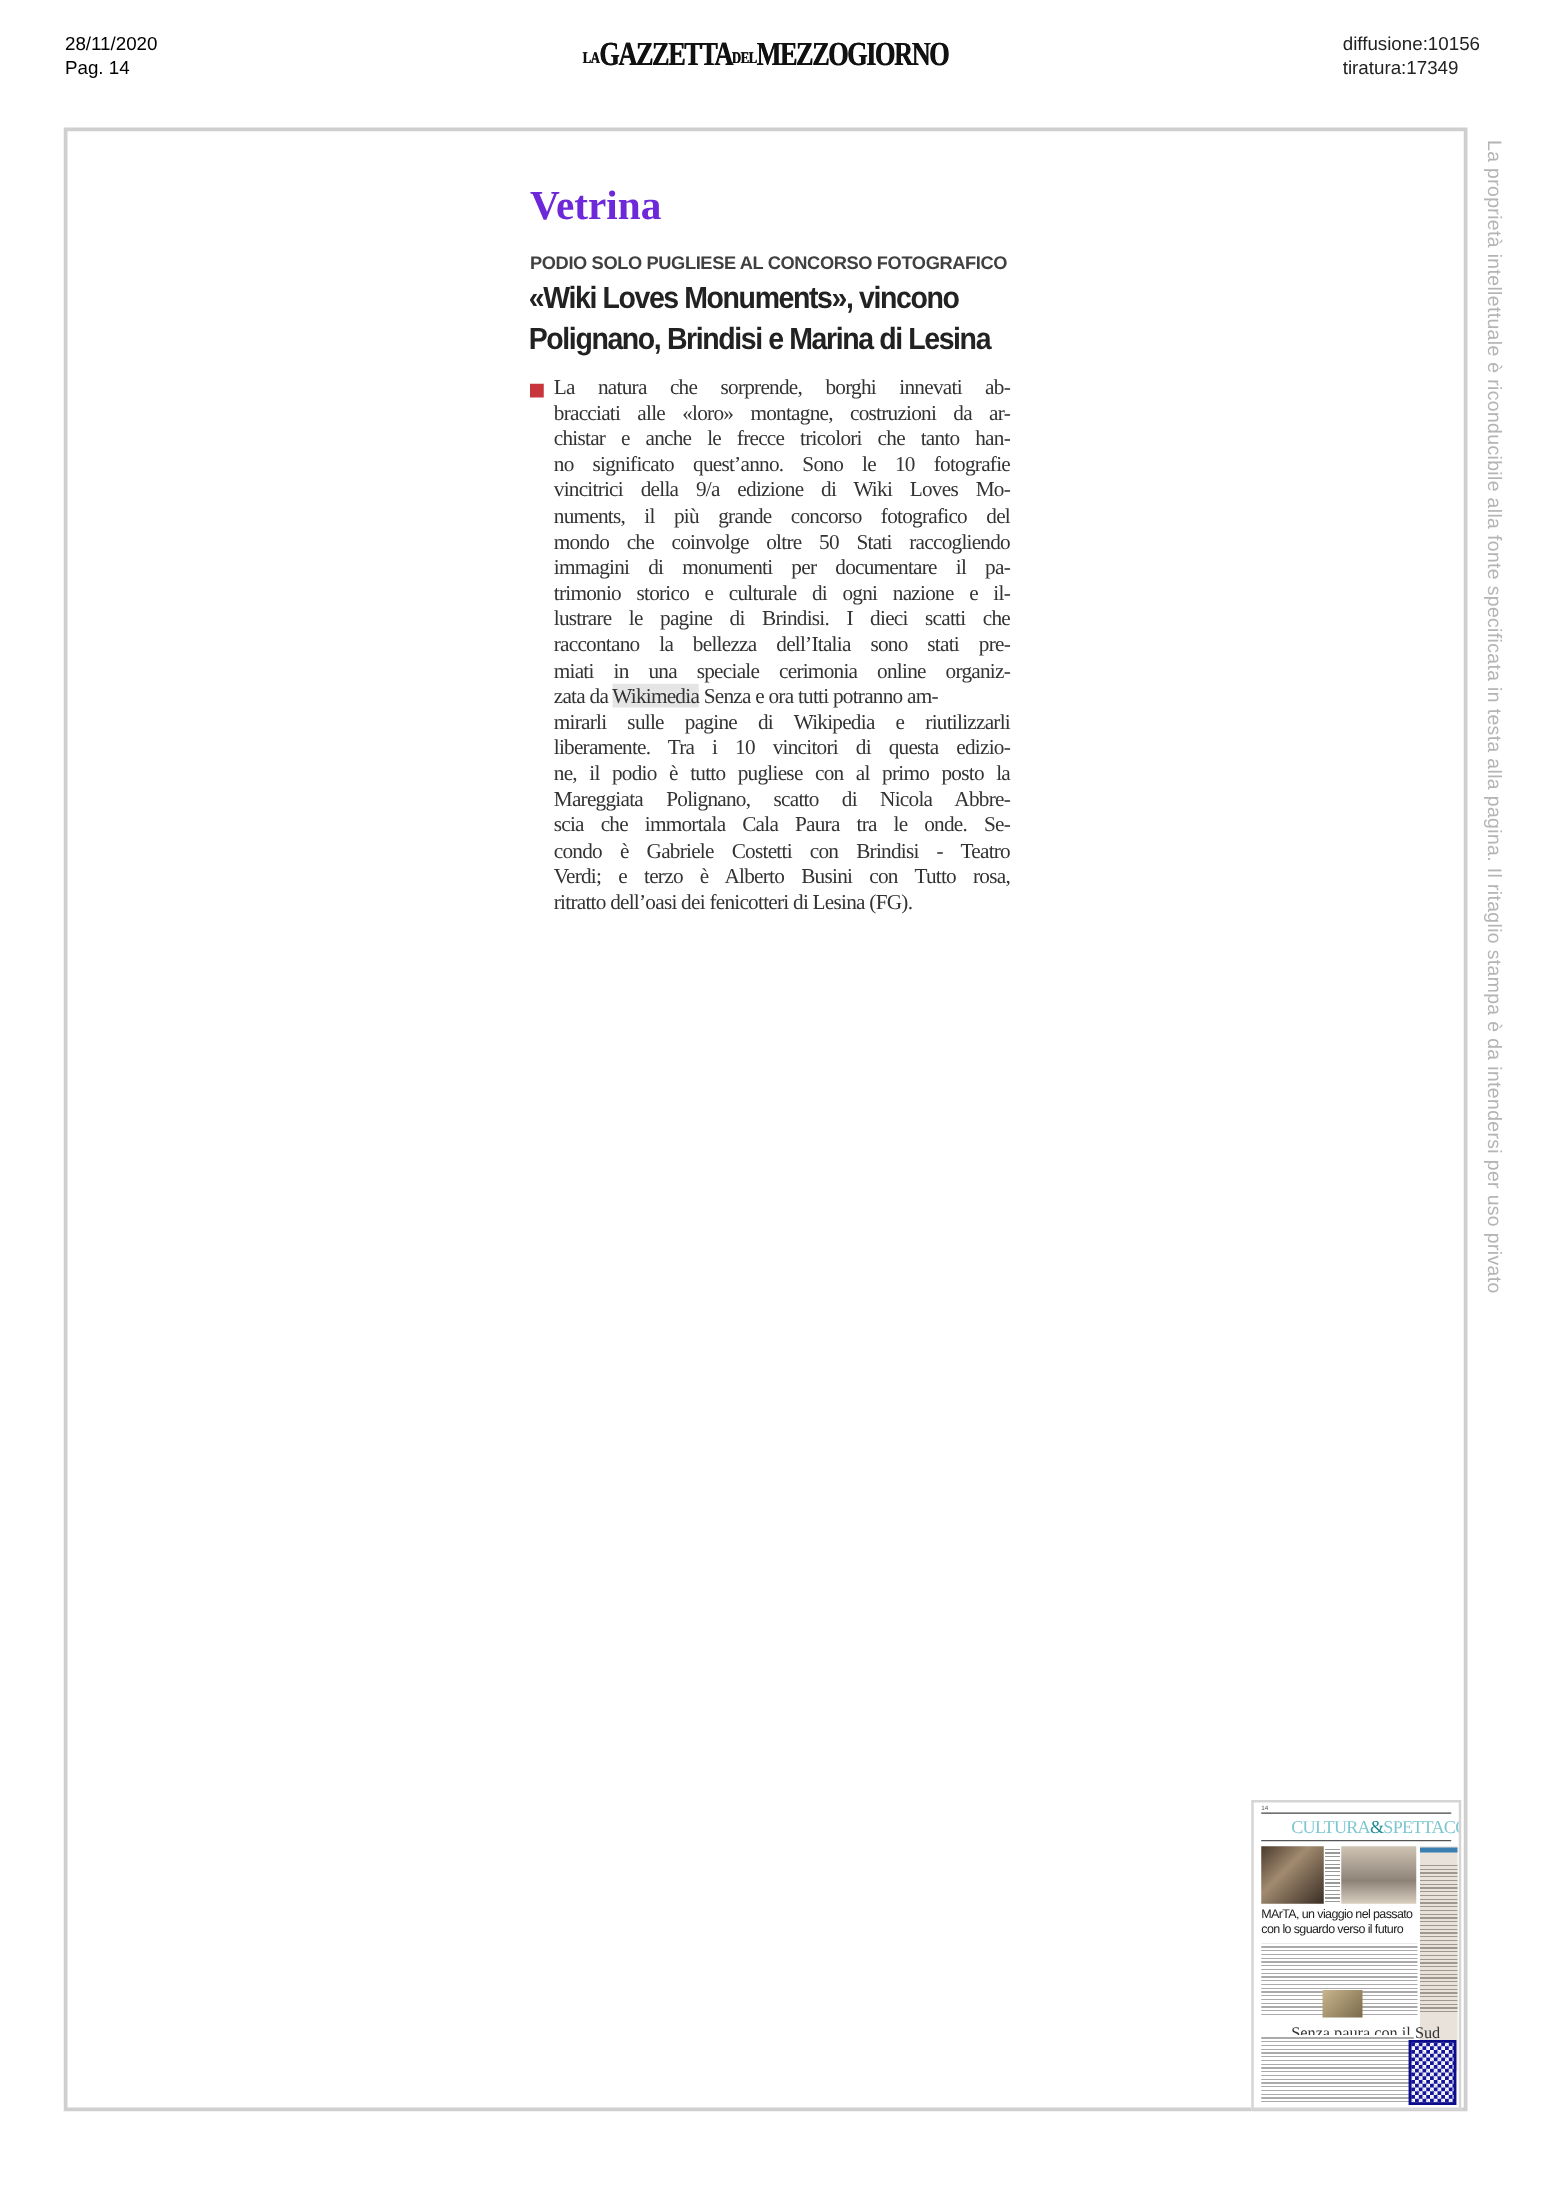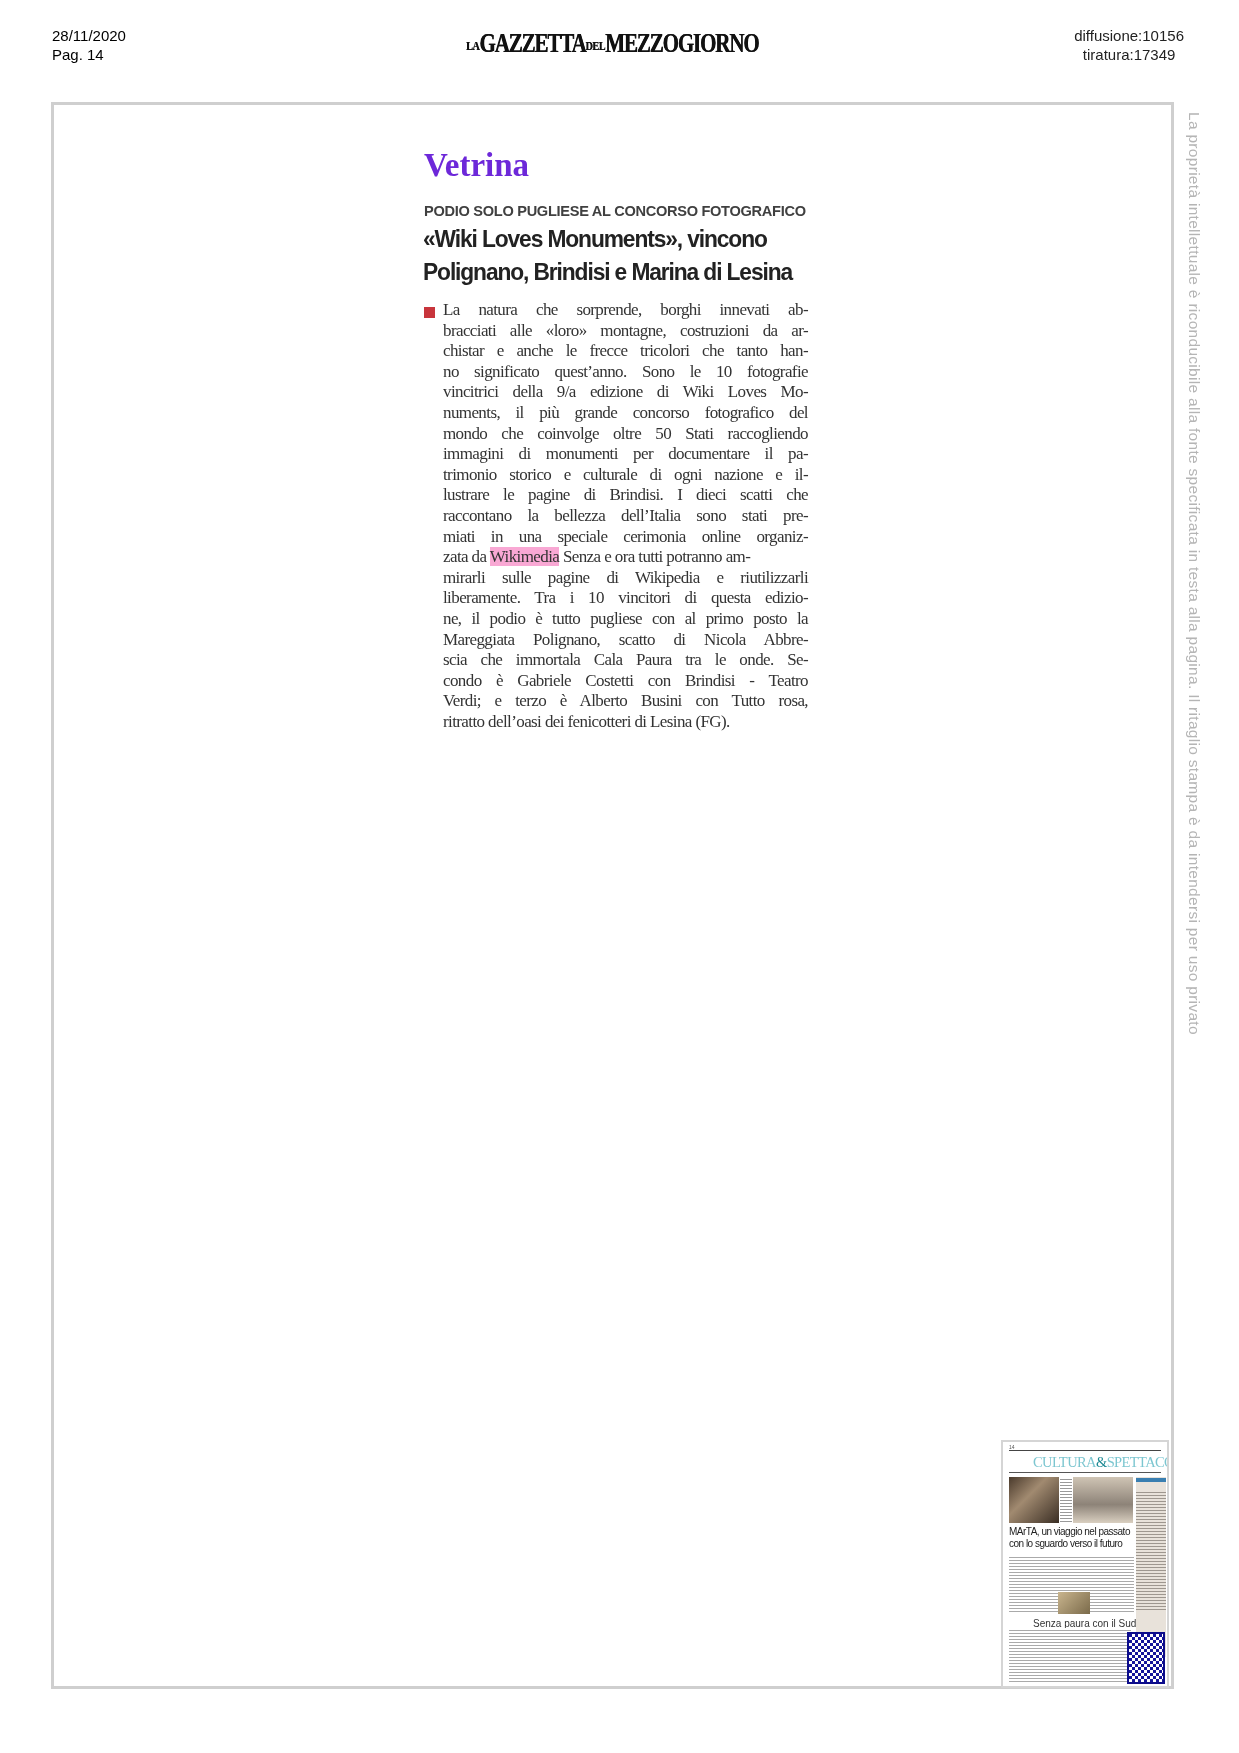"diffusione:10156" .hdr-right { text-align: center -> left }
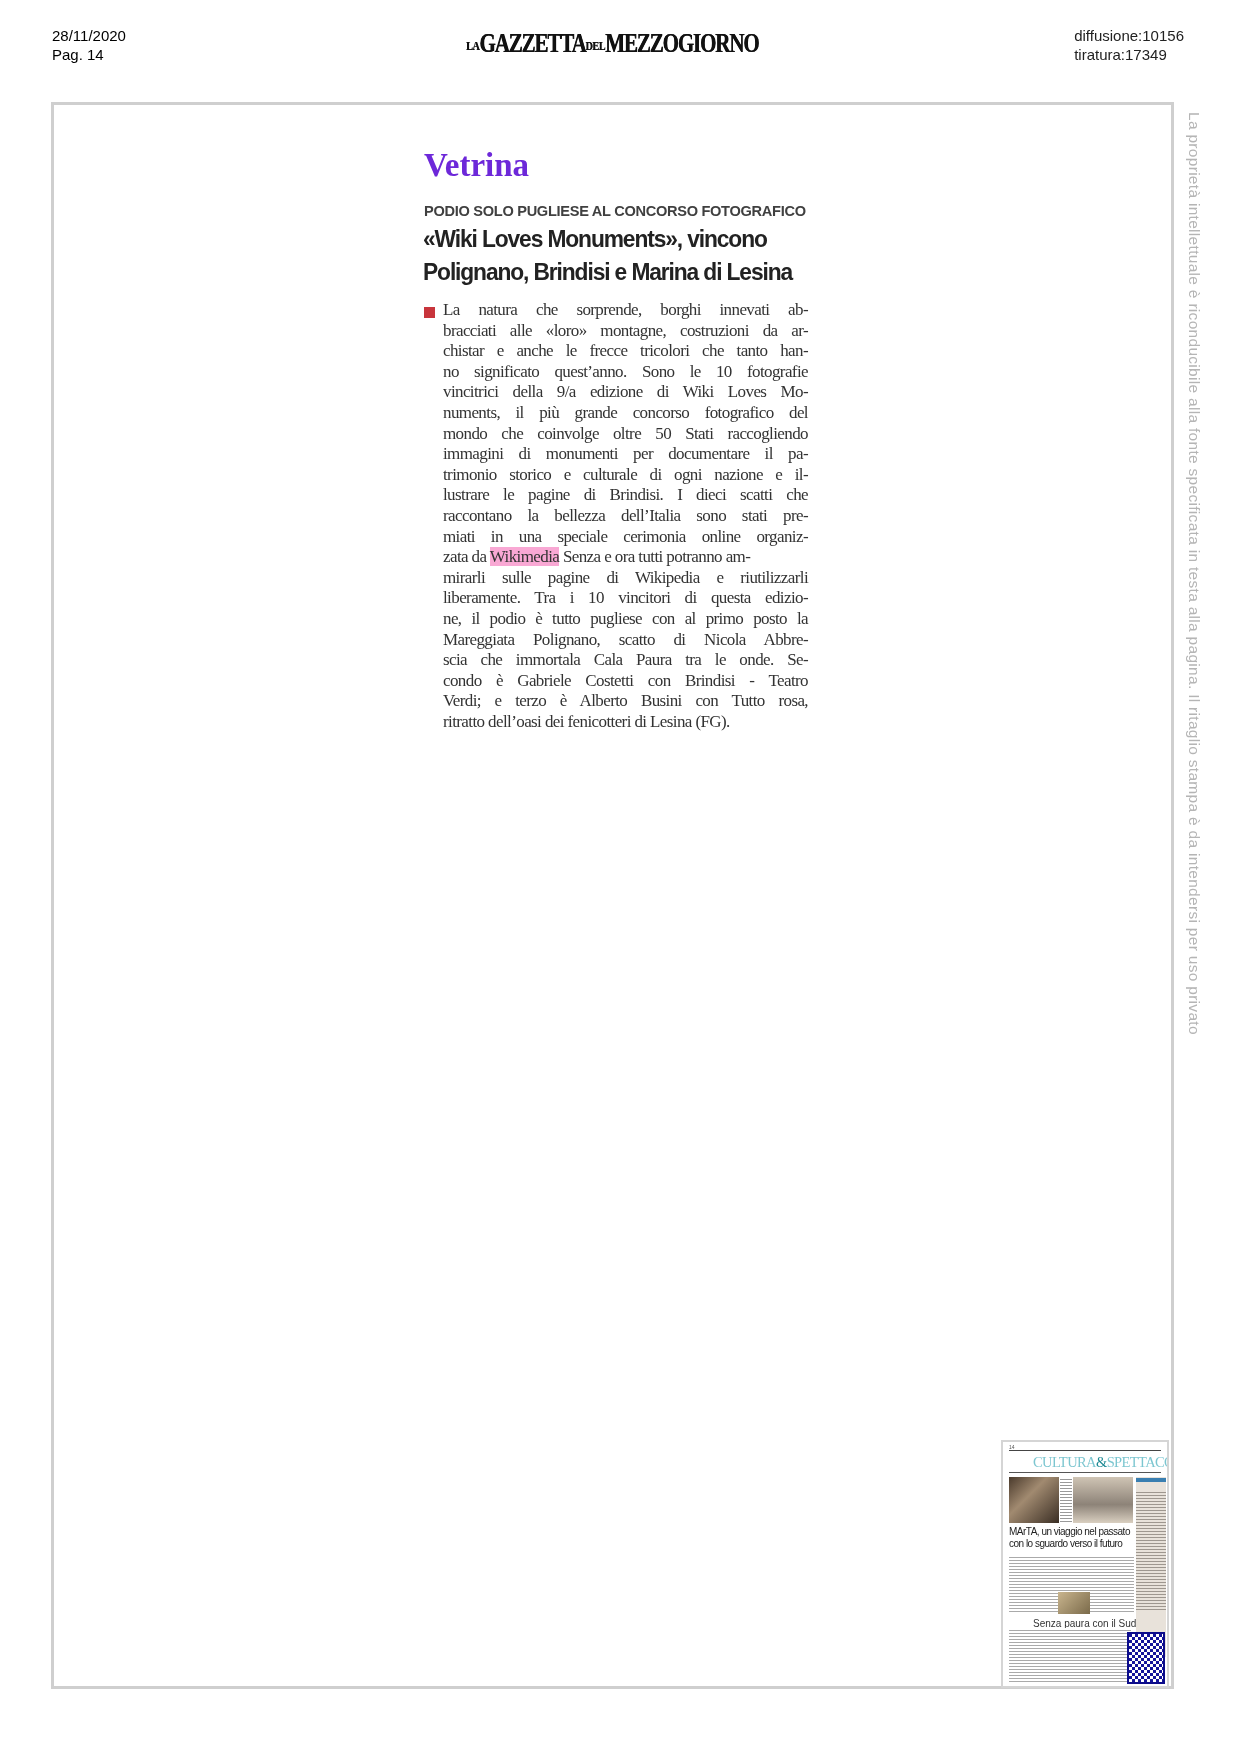"Wikimedia" .hl { background: #f9a8d4 -> #e5e5e5 }
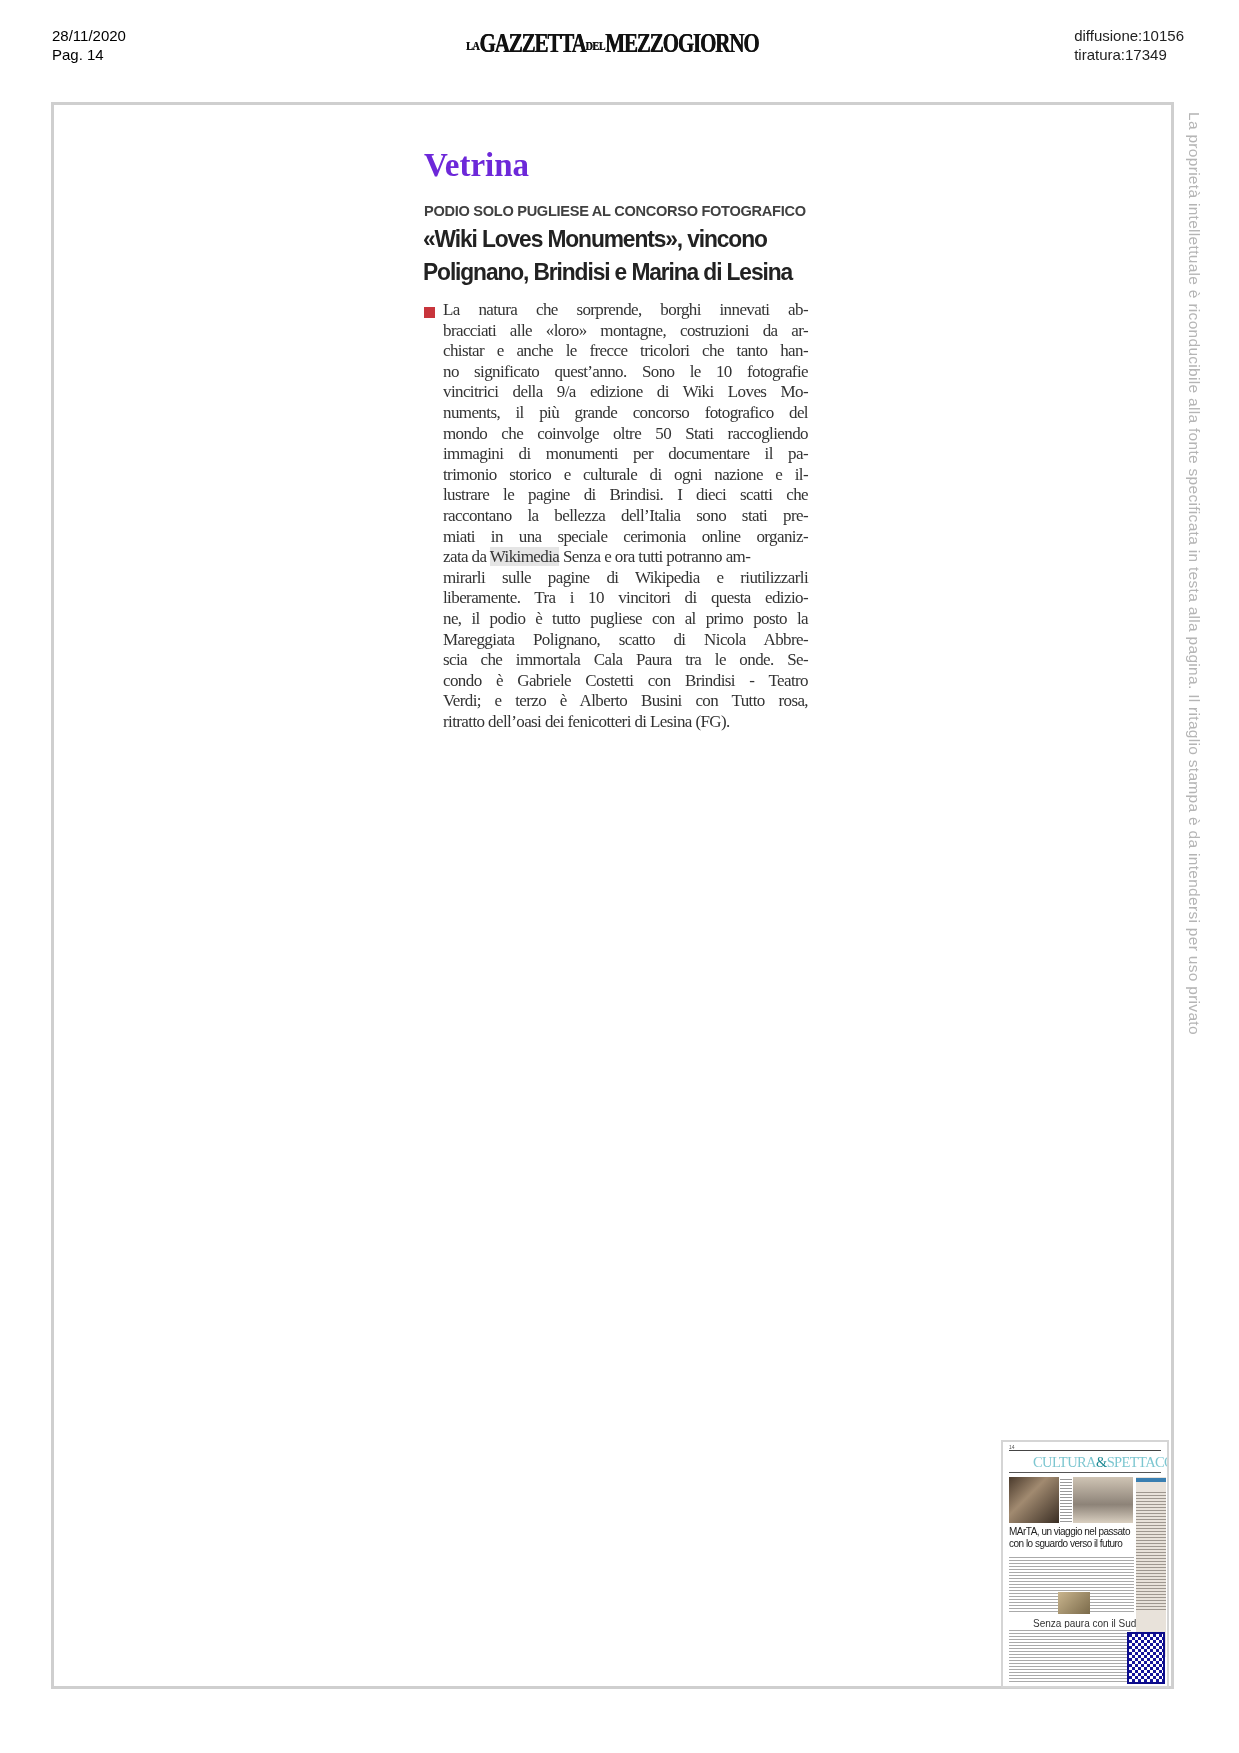"Senza paura con il Sud" .thumb .ttl2 { font-family: Liberation Sans, sans-serif -> Liberation Serif, serif; font-size: 10px -> 13px }
